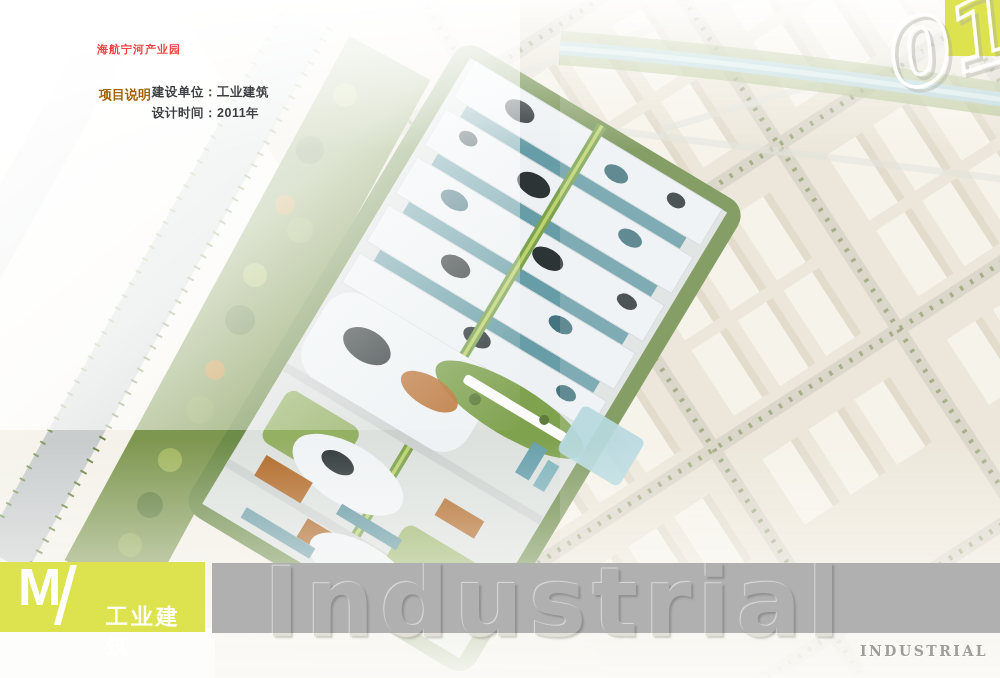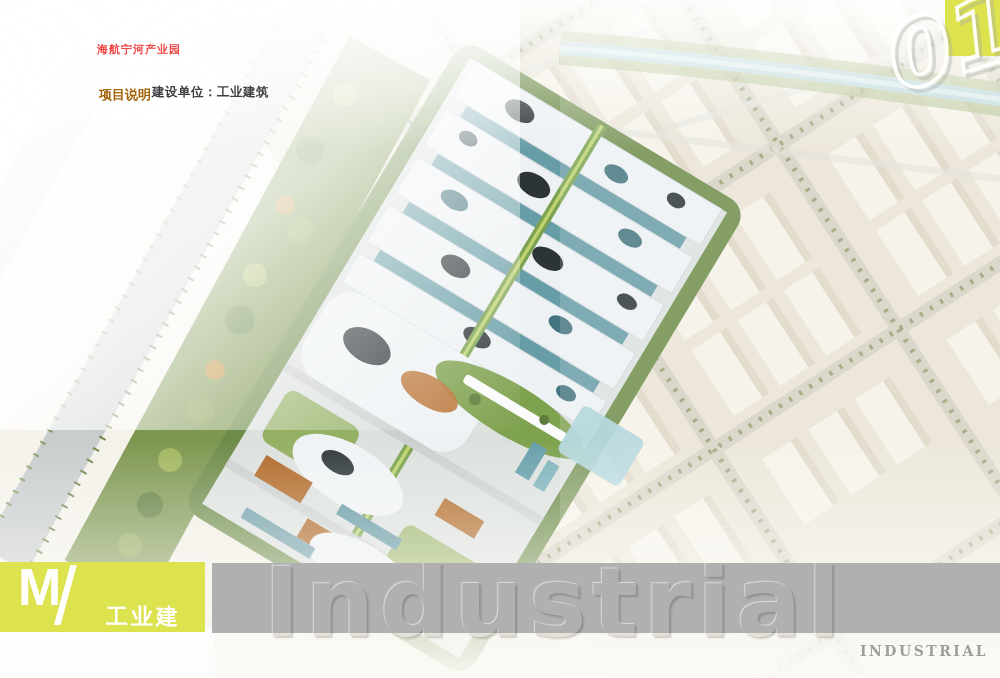"设计时间：" div.info-line { html: none -> <div> <span>设计时间：</span> <span>2011年</span> </div> }
